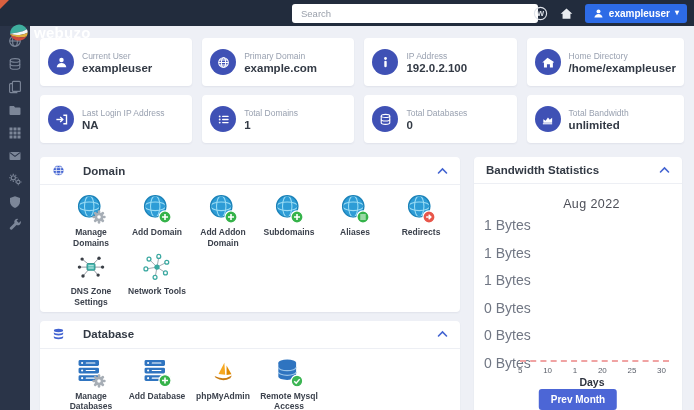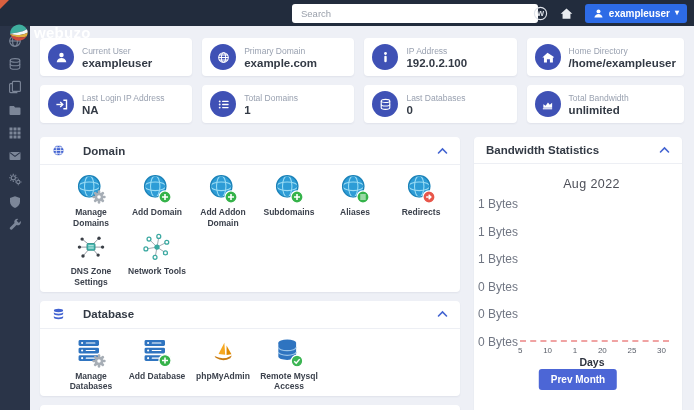"Current User" .card { height: 38px -> 48px }
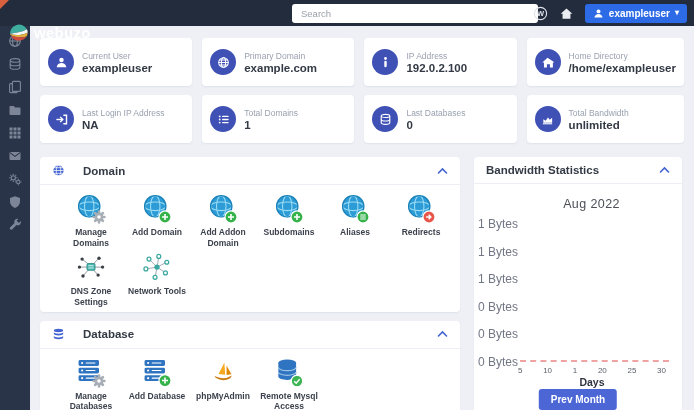"Last Databases" div.card-label { text: Last -> Total }
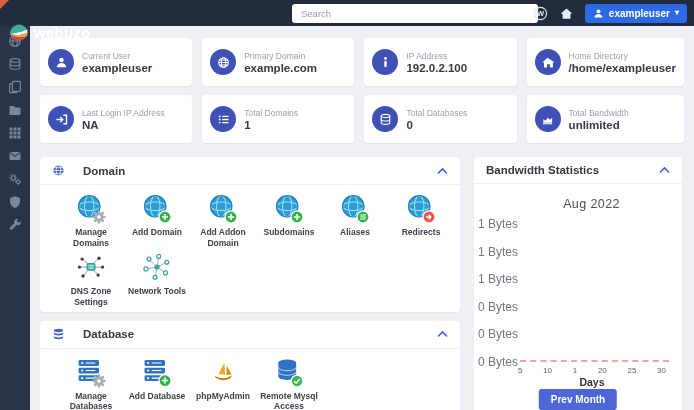"1 Bytes" .y-label { font-size: 12px -> 14px; left: 4px -> 10px }
